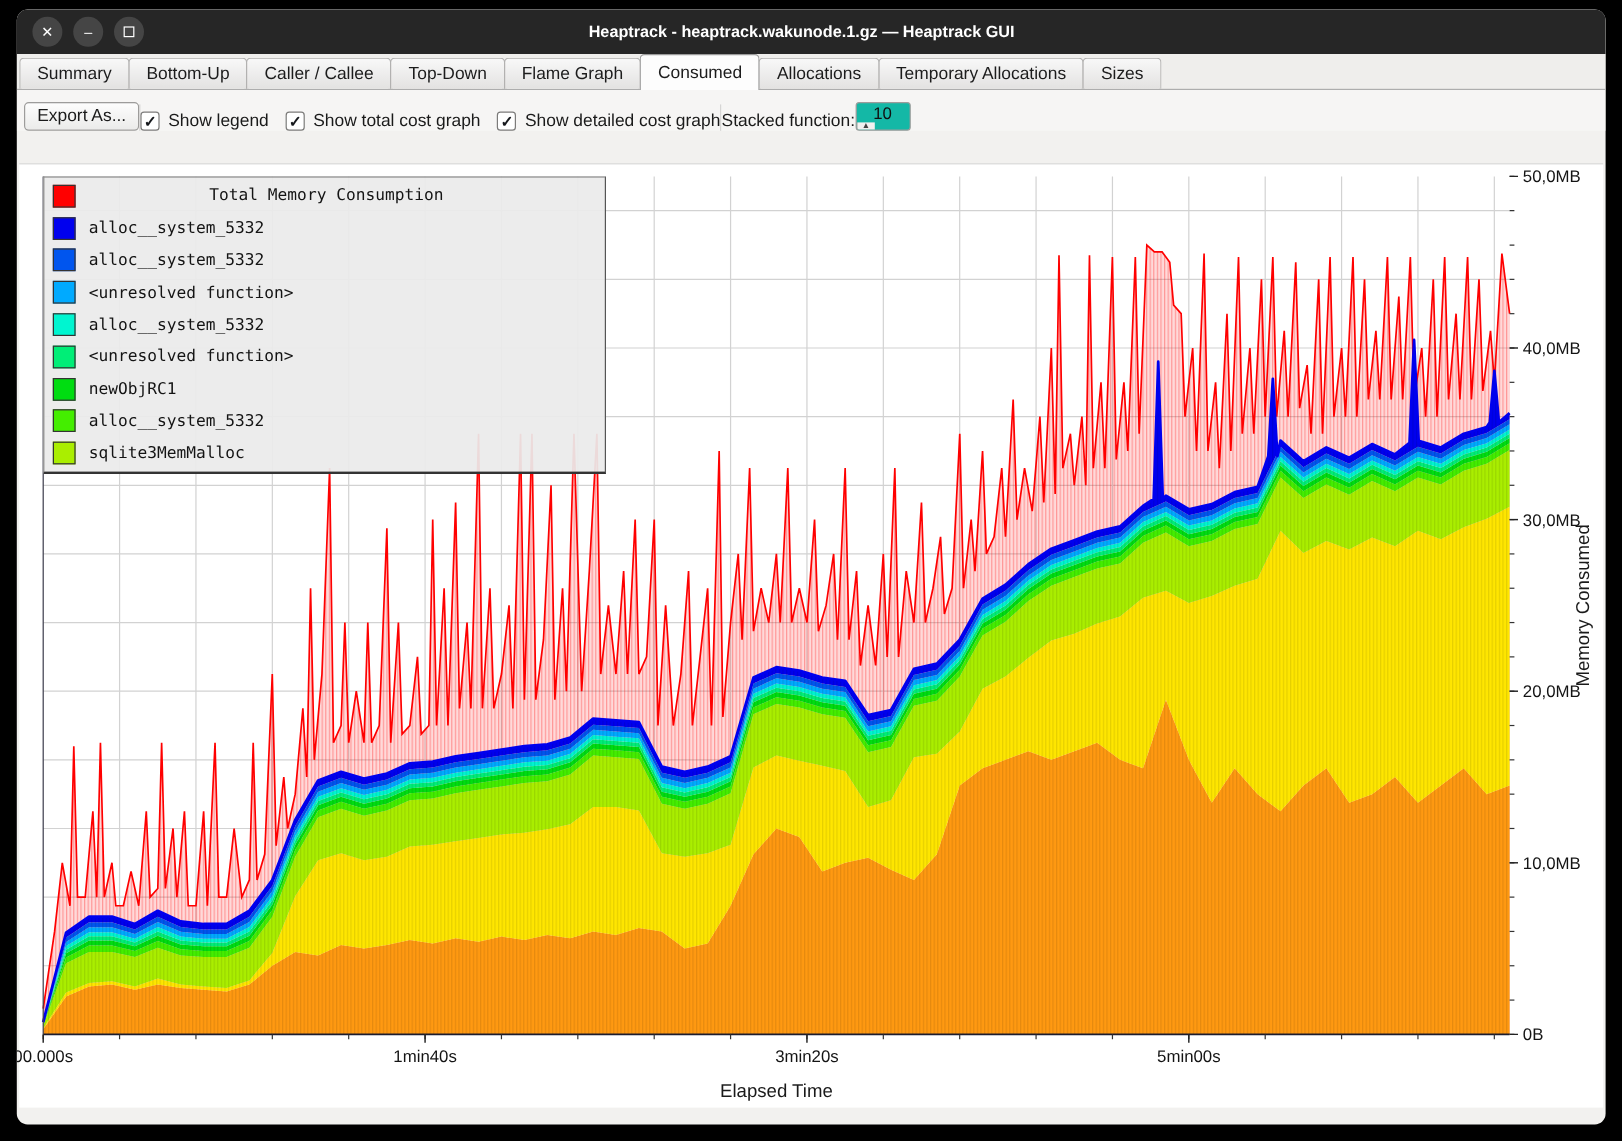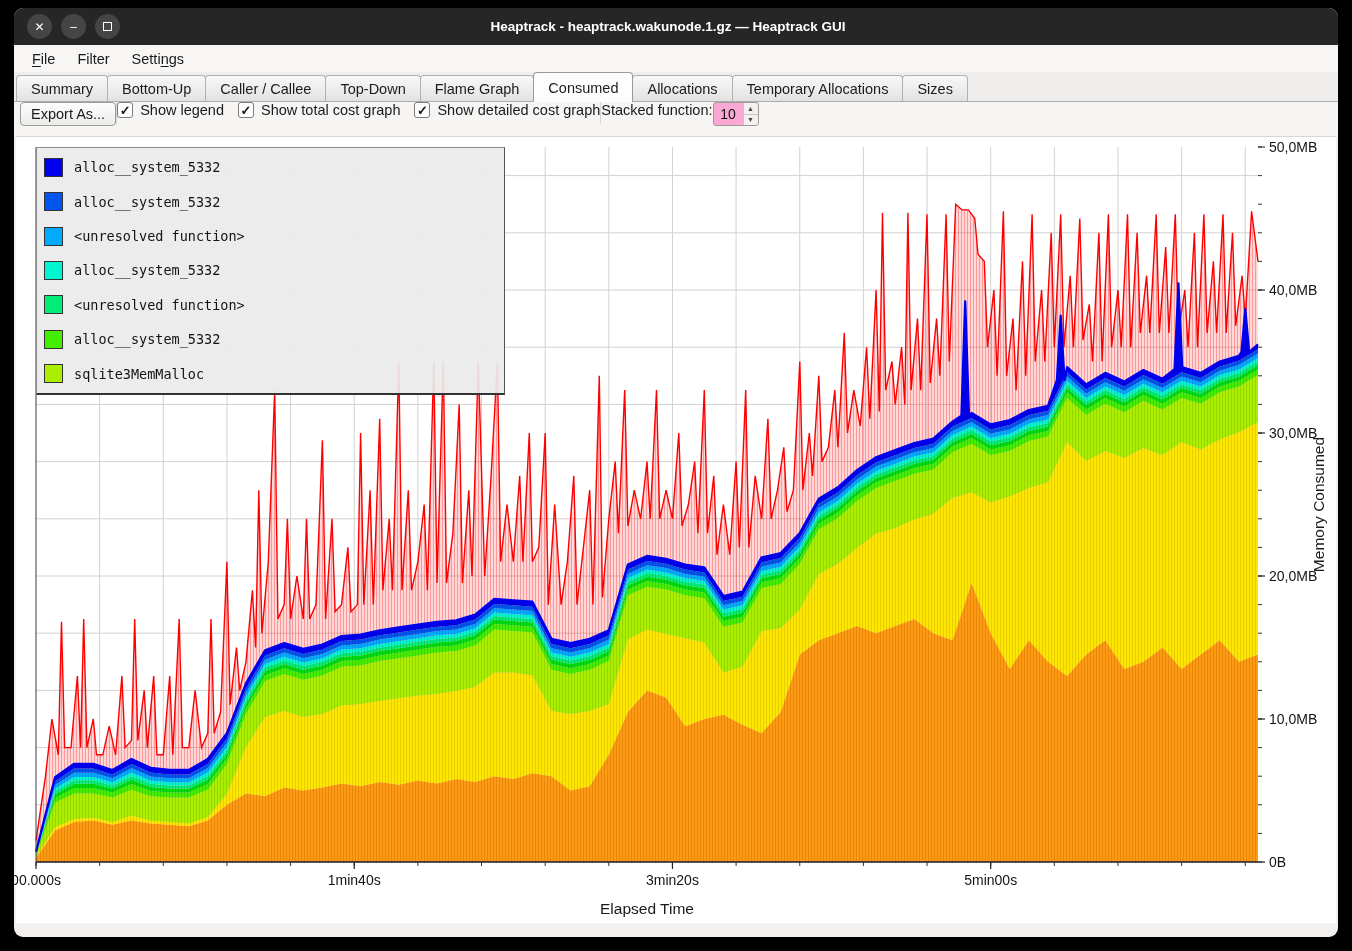"File" div.menubar { html: <div> <div><u>F</u>ile</div> <div>Filter</div> <div>Setti<u>n</u>gs</div> </div> -> none }
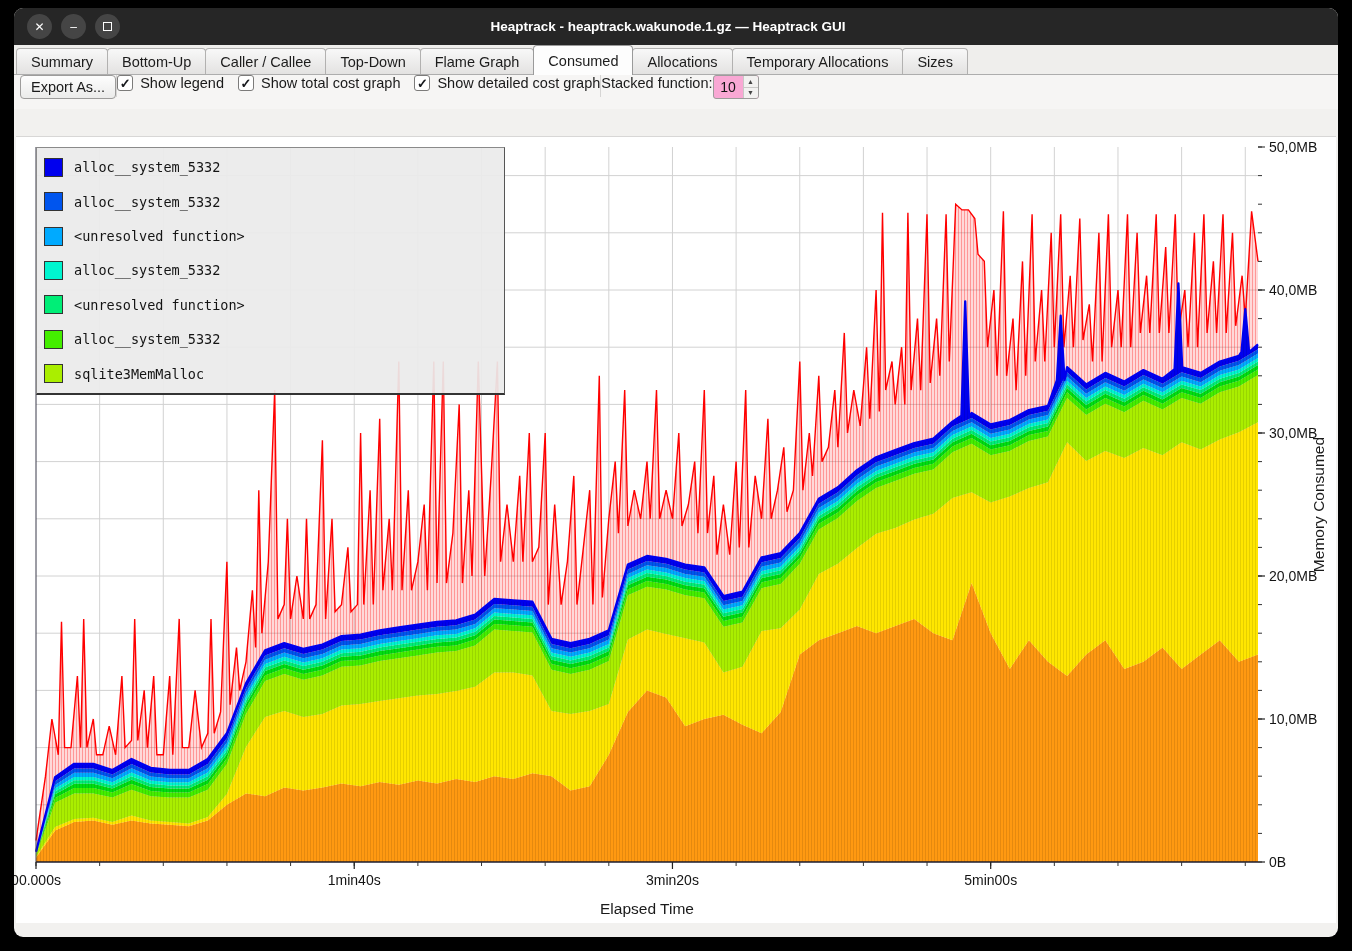"Export As..." .toolbar { align-items: flex-start -> flex-end }
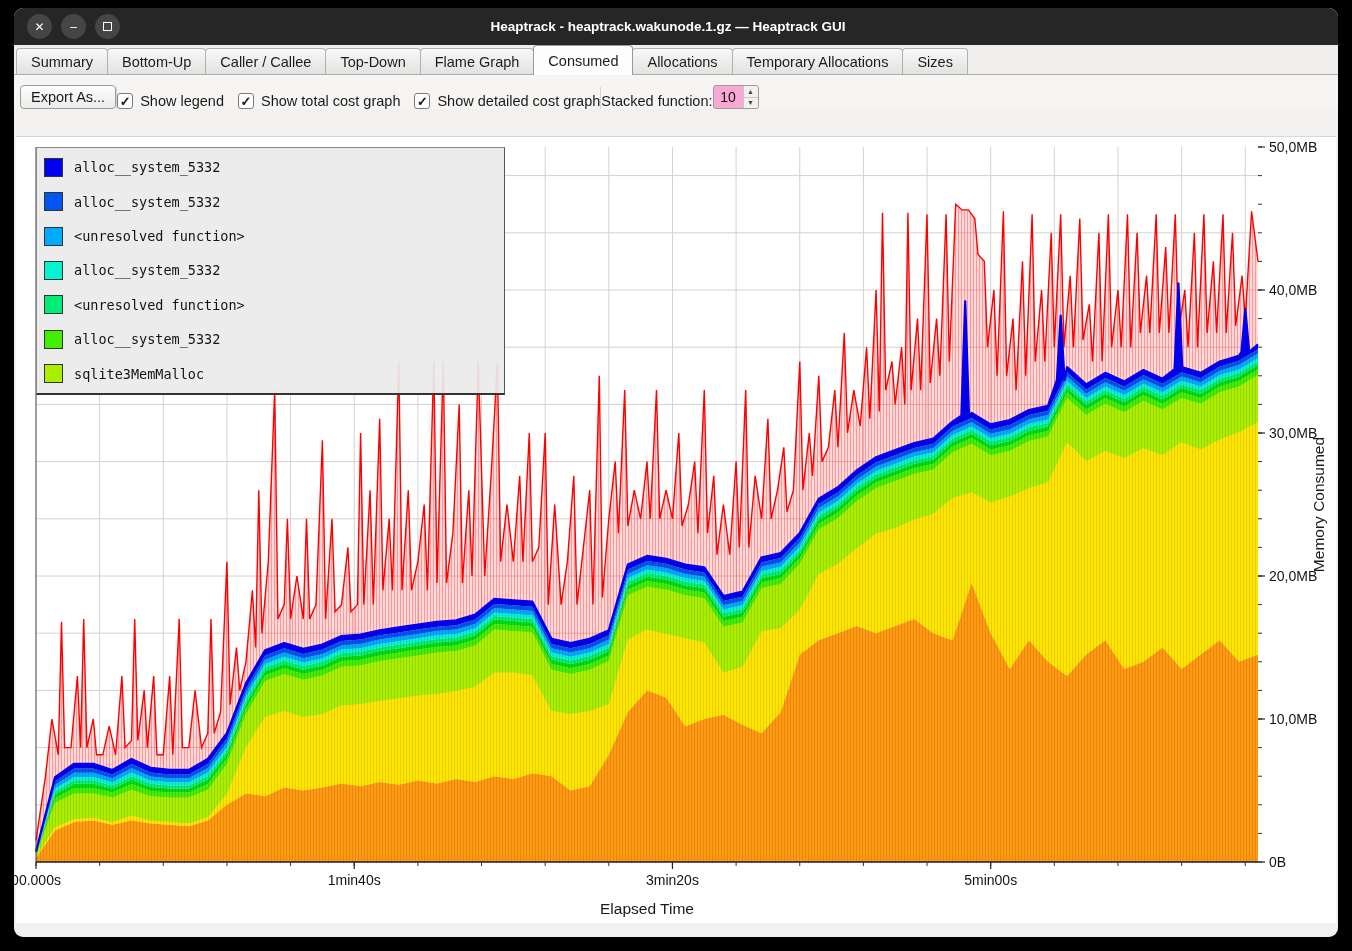"10" .spinbox { background: #f9a8d4 -> #14b8a6; flex-direction: none -> column }
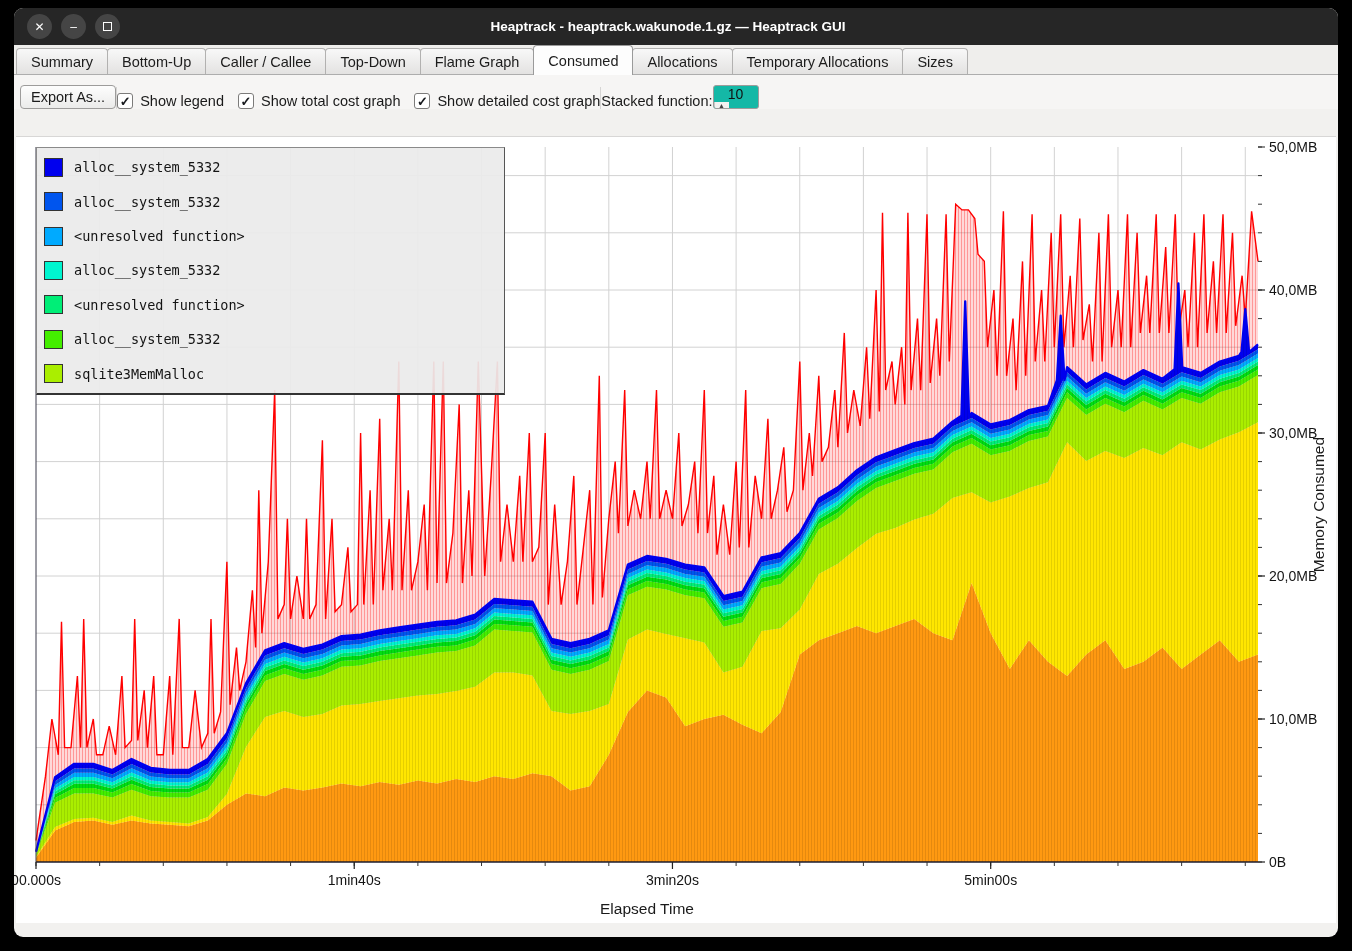"Total Memory Consumption" div.lrow { html: none -> <div> <span></span> <span>Total Memory Consumption</span> </div> }
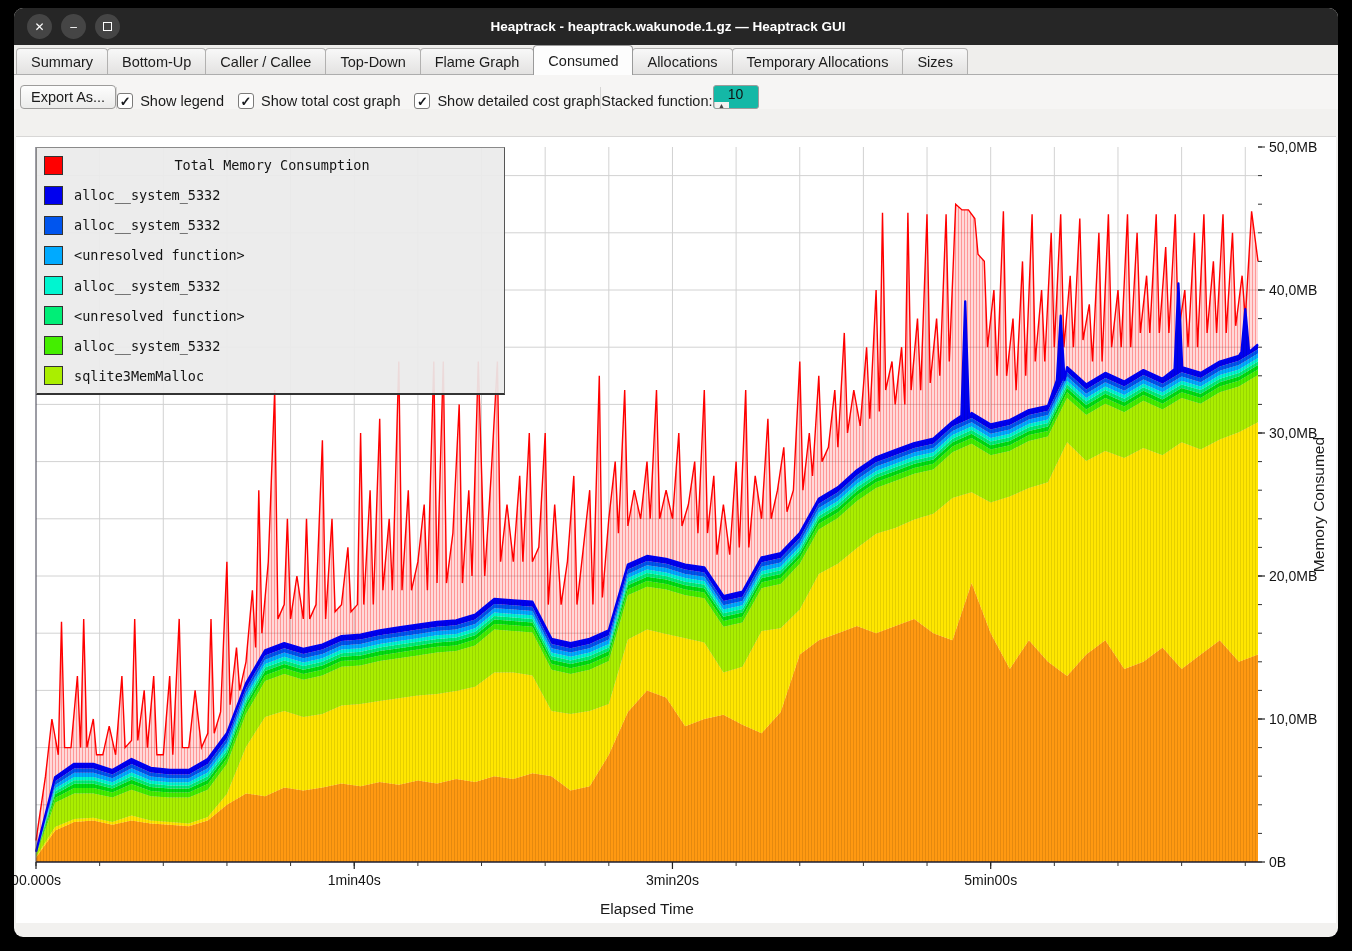"newObjRC1" div.lrow { html: none -> <div> <span></span> <span>newObjRC1</span> </div> }
